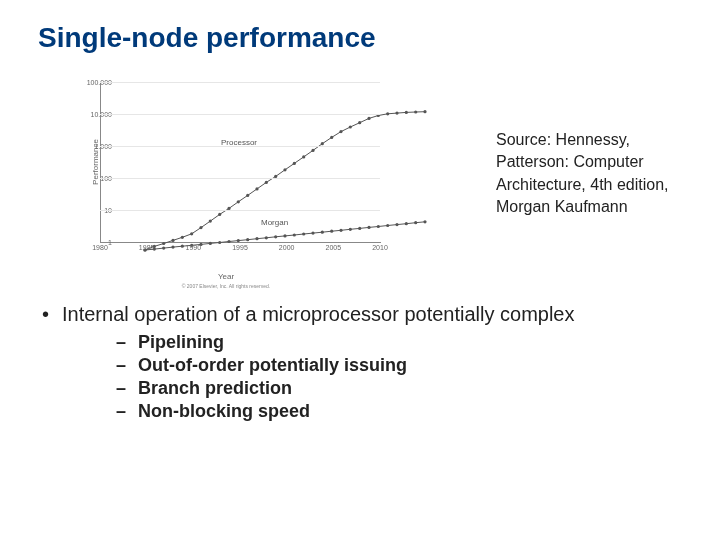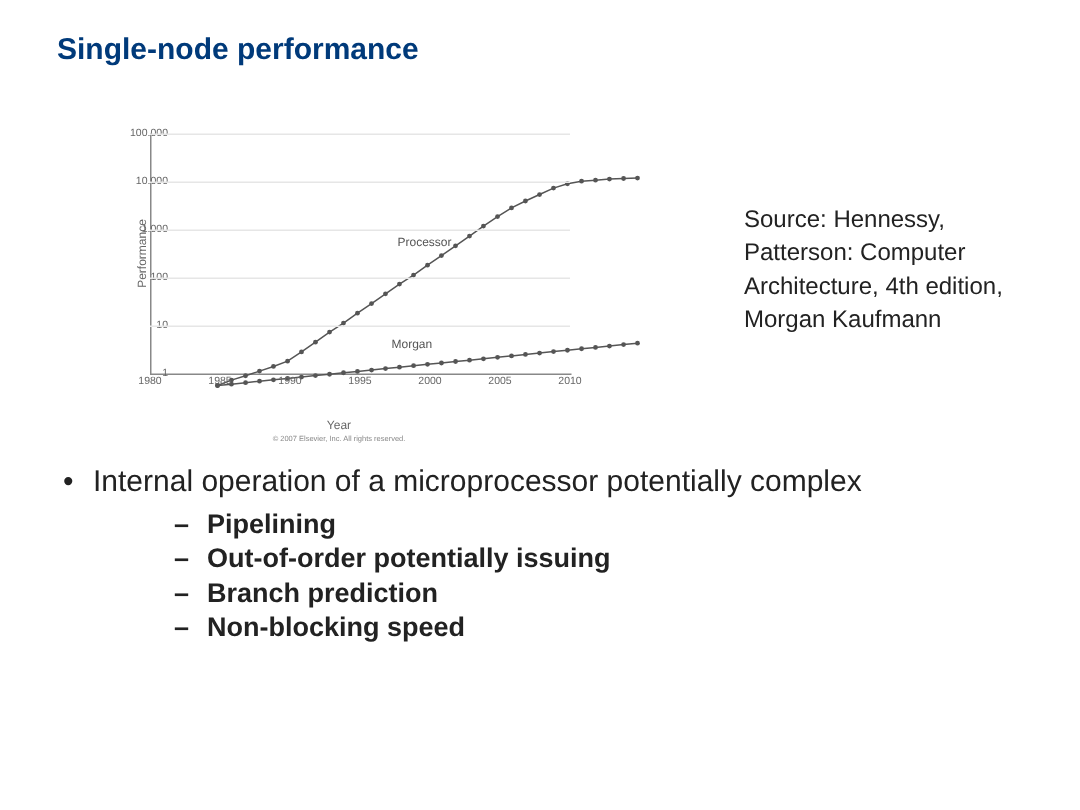"Single-node performance" .title { font-size: 20px -> 28px; margin: 0 0 36px 0 -> 0 0 20px 0 }
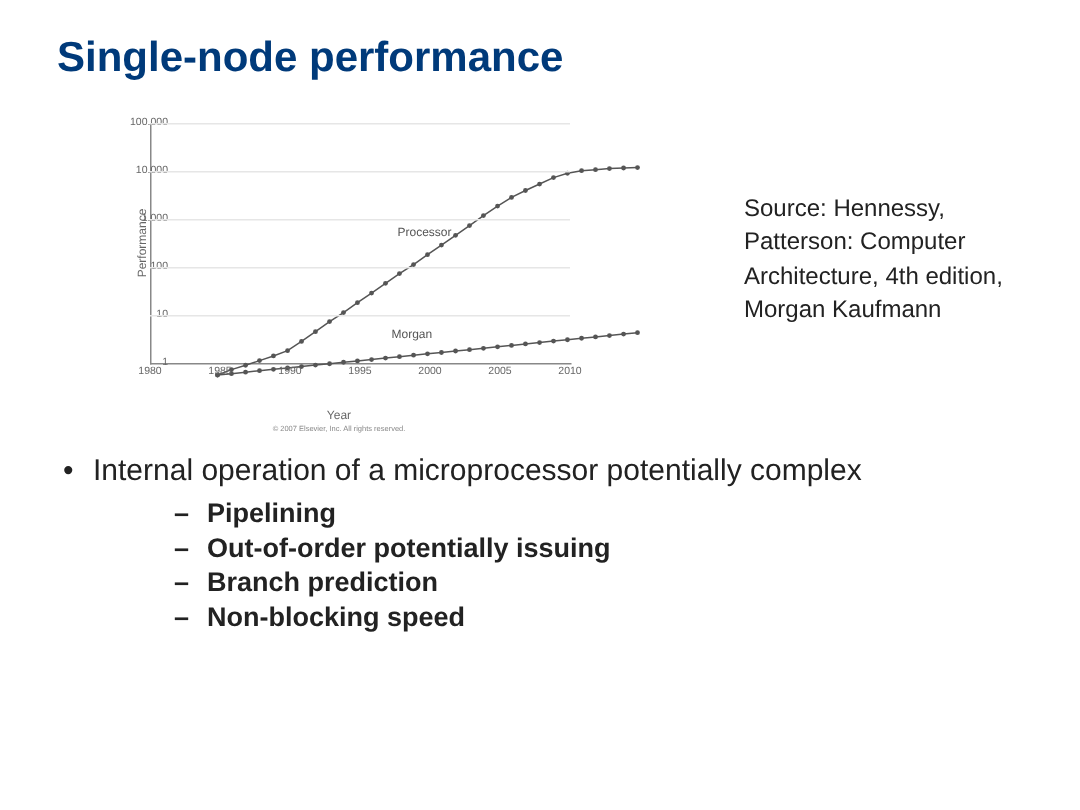"Processor" span.series-label { margin-left: 44px -> none; top: 68px -> 56px }
